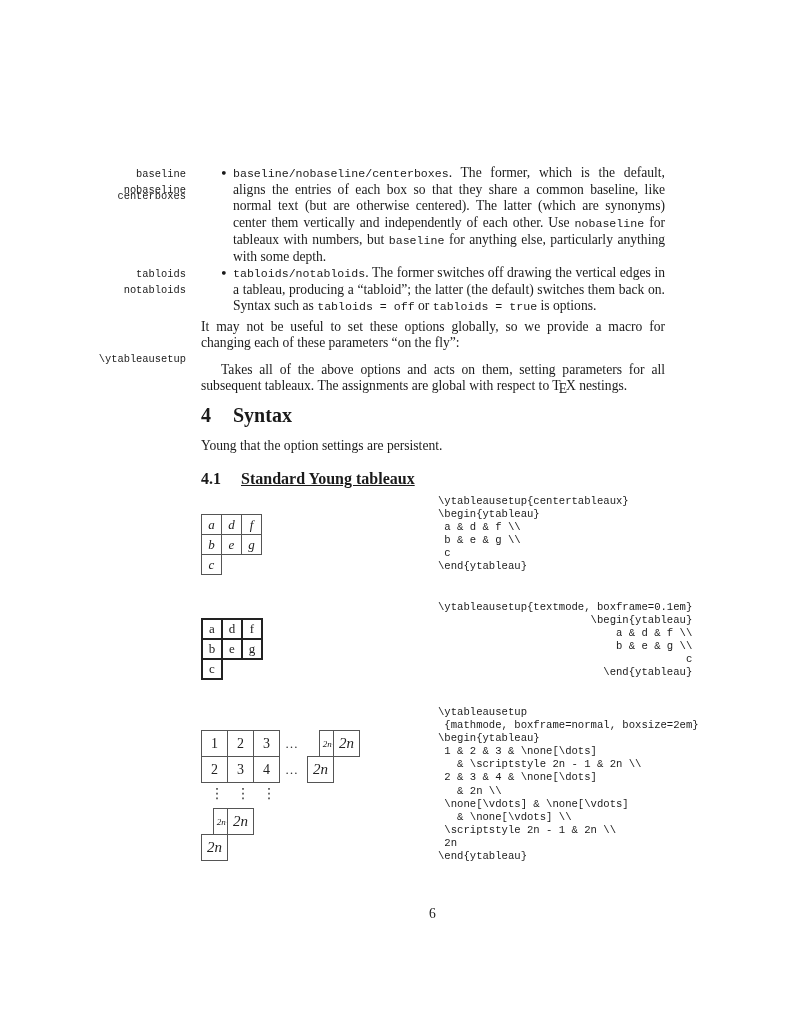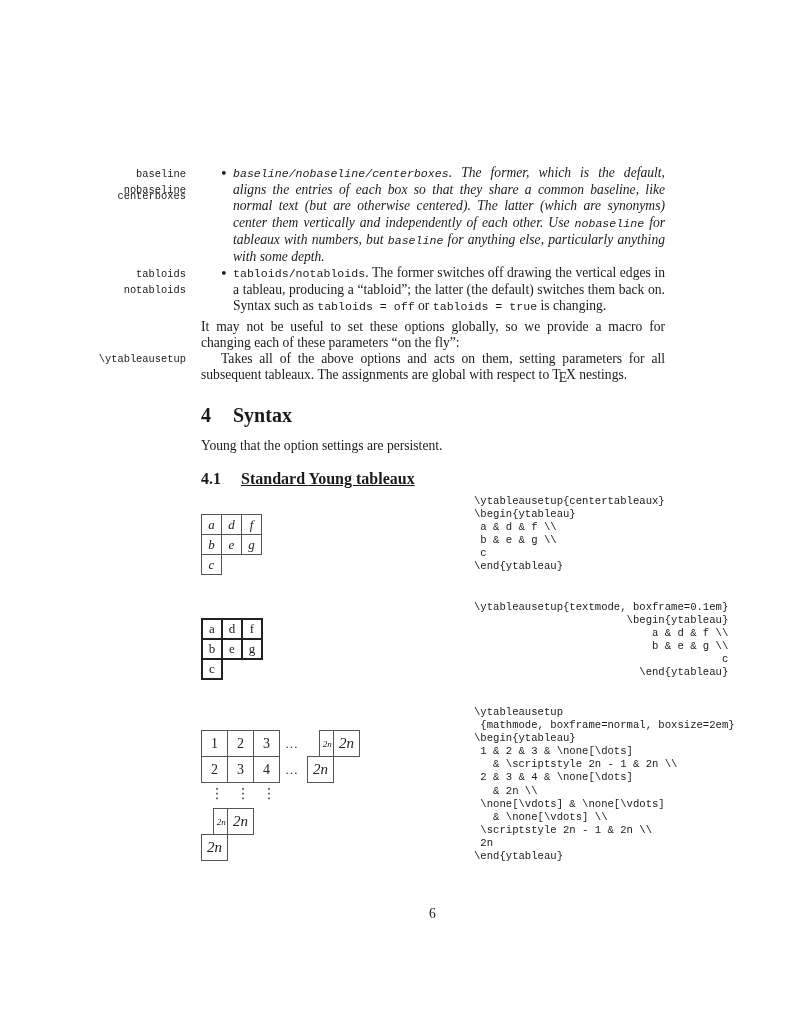"baseline/nobaseline/centerboxes. The" div.para { font-style: italic -> none }
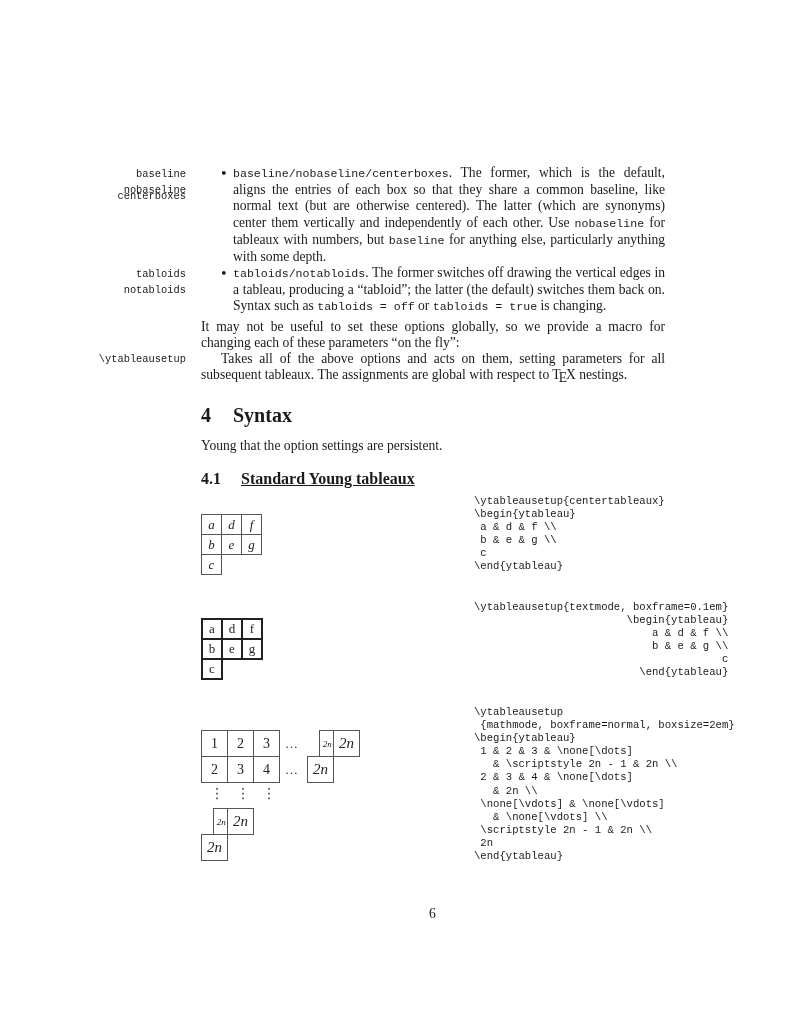"is changing." span { text: changing -> options }
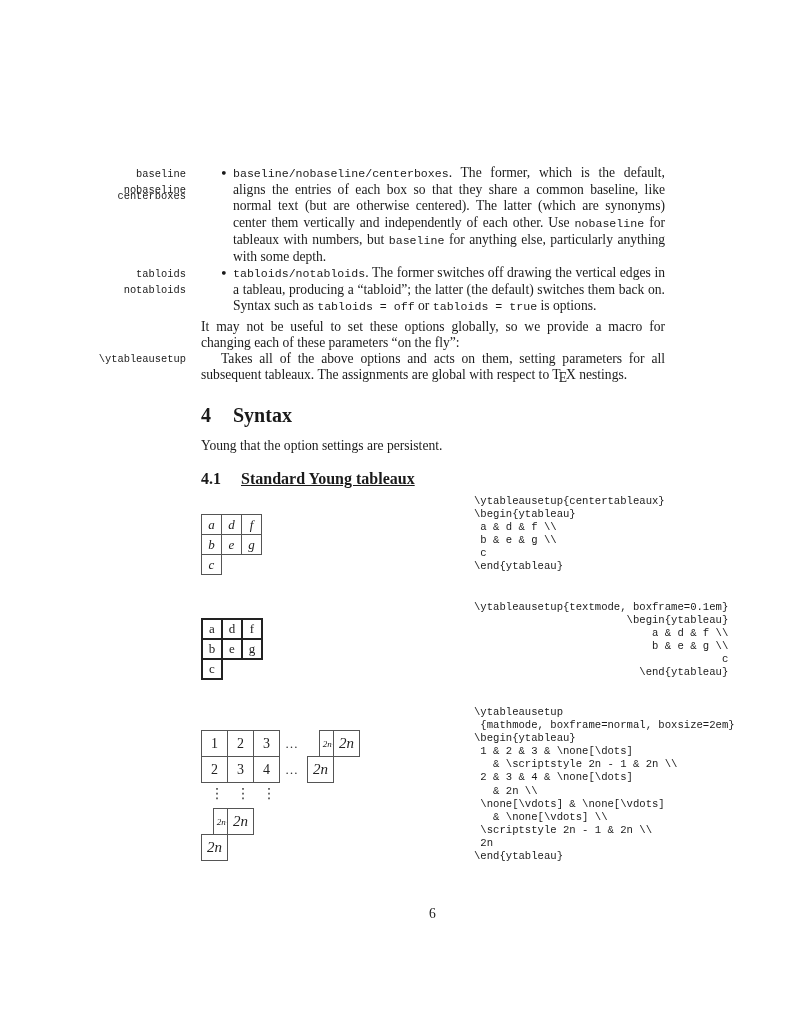"Takes all of the above" div.para { top: 351px -> 362px }
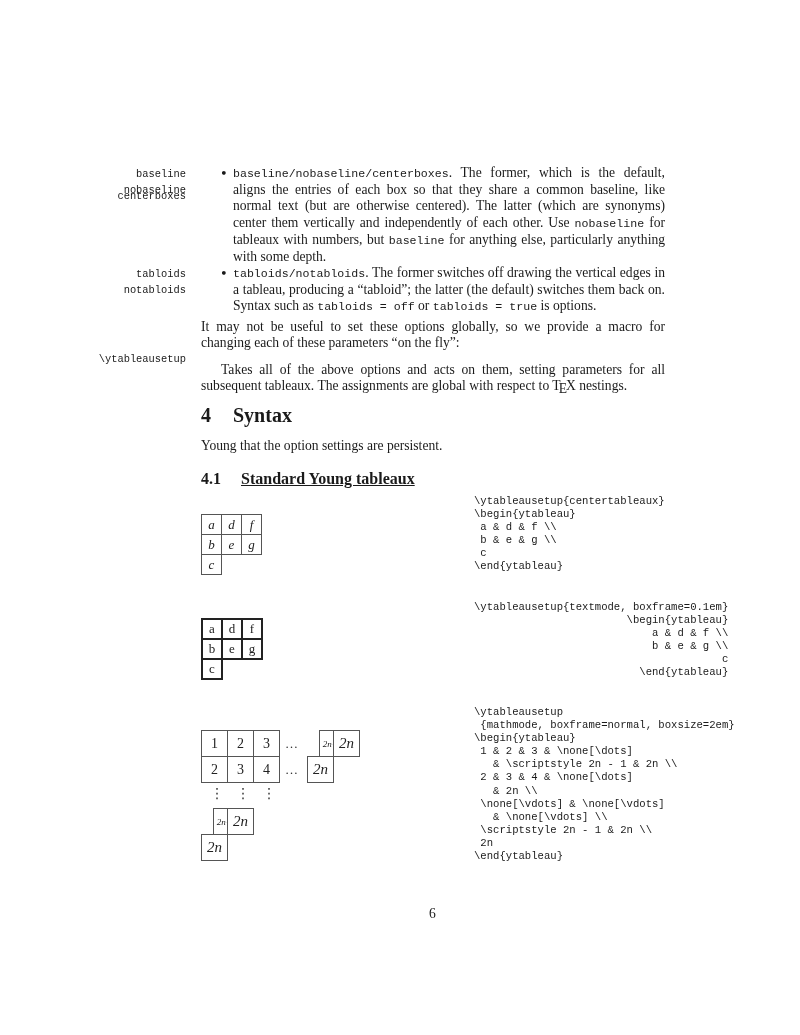"\ytableausetup{centertableaux}" .code { margin-left: 36px -> none }
